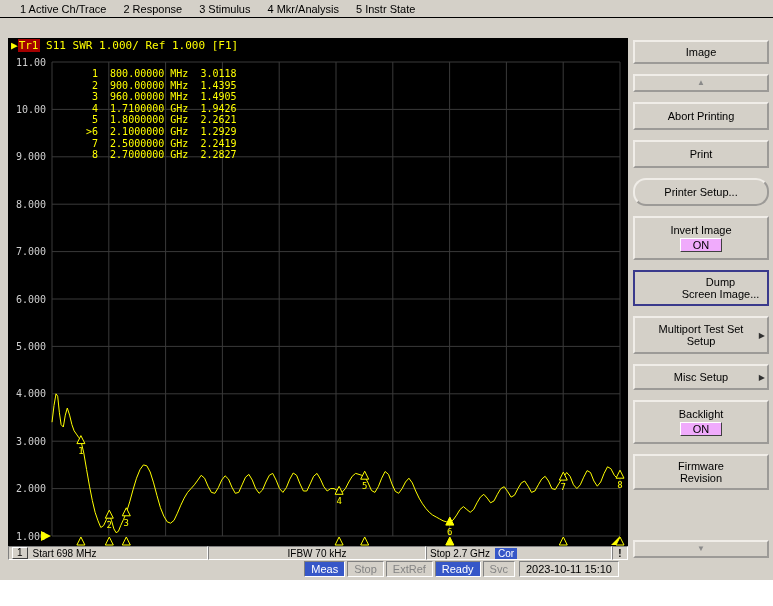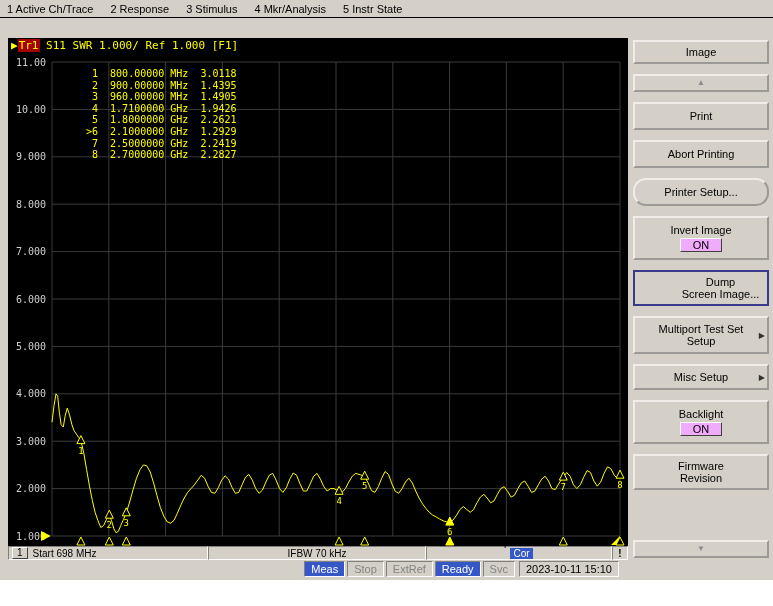"1 Active Ch/Trace" .menubar { padding-left: 7px -> 20px }
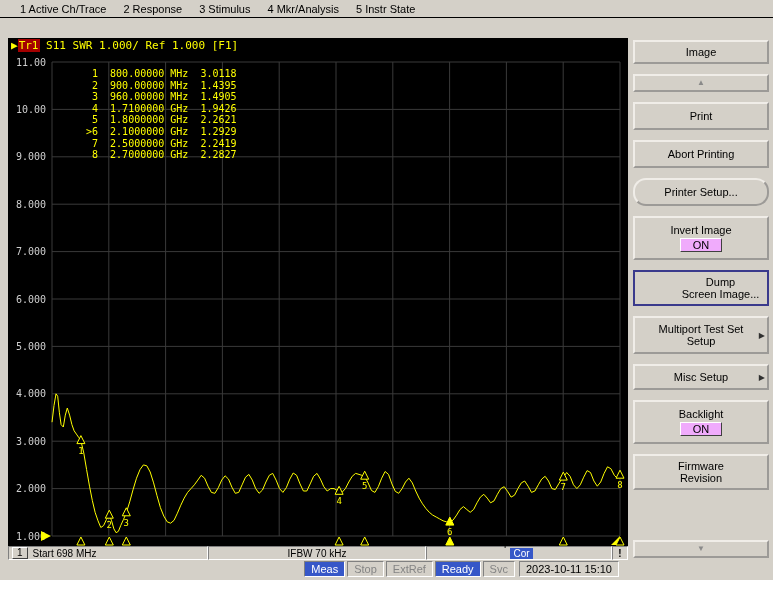"Print" div.skey { order: before "Abort Printing" -> after "Abort Printing" }
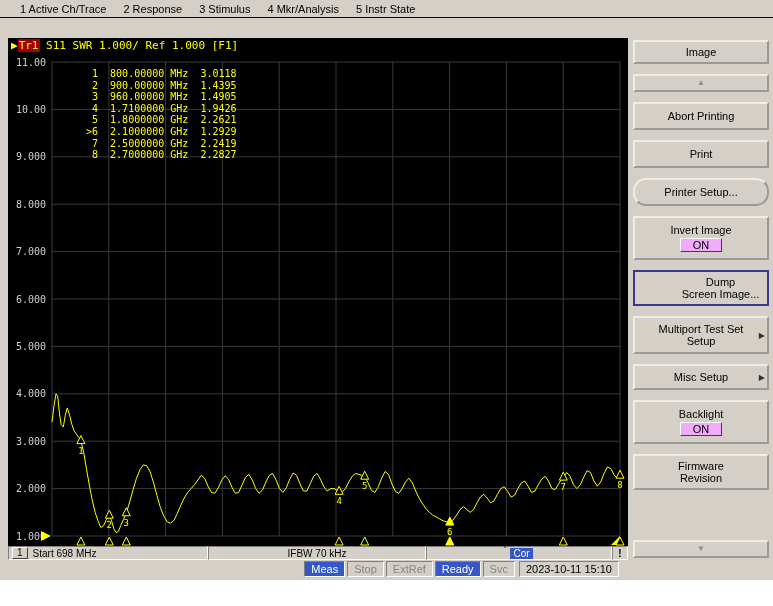"Stop 2.7 GHz" .seg.stop { flex-direction: column -> none; justify-content: flex-end -> none }
